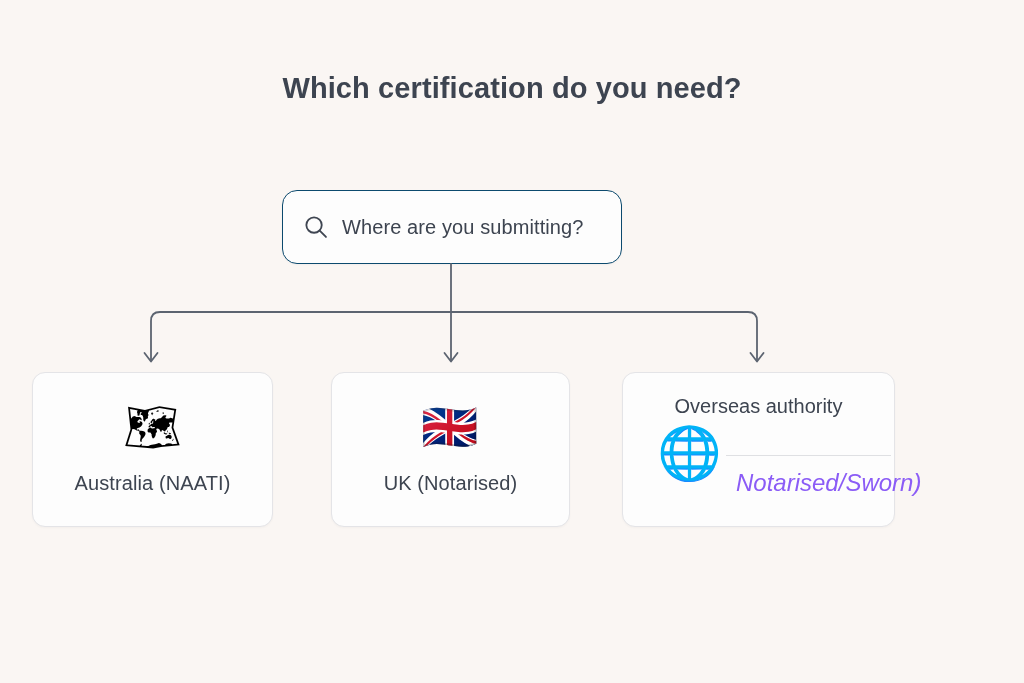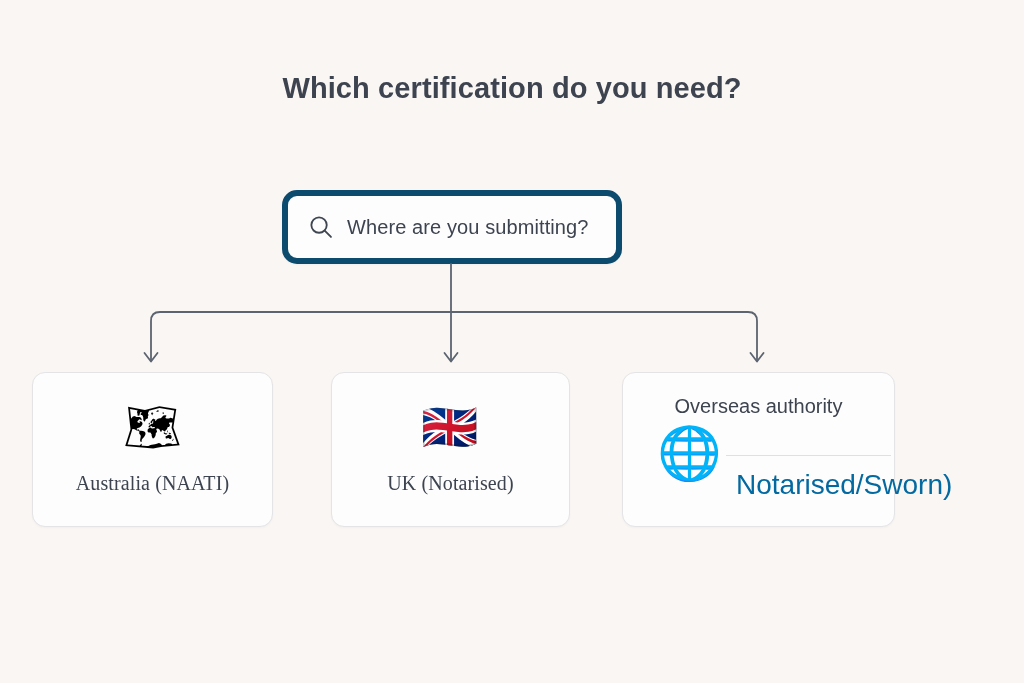"Where are you submitting?" .search-node { border: 6px solid #0c4a6e -> 1px solid #0c4a6e }
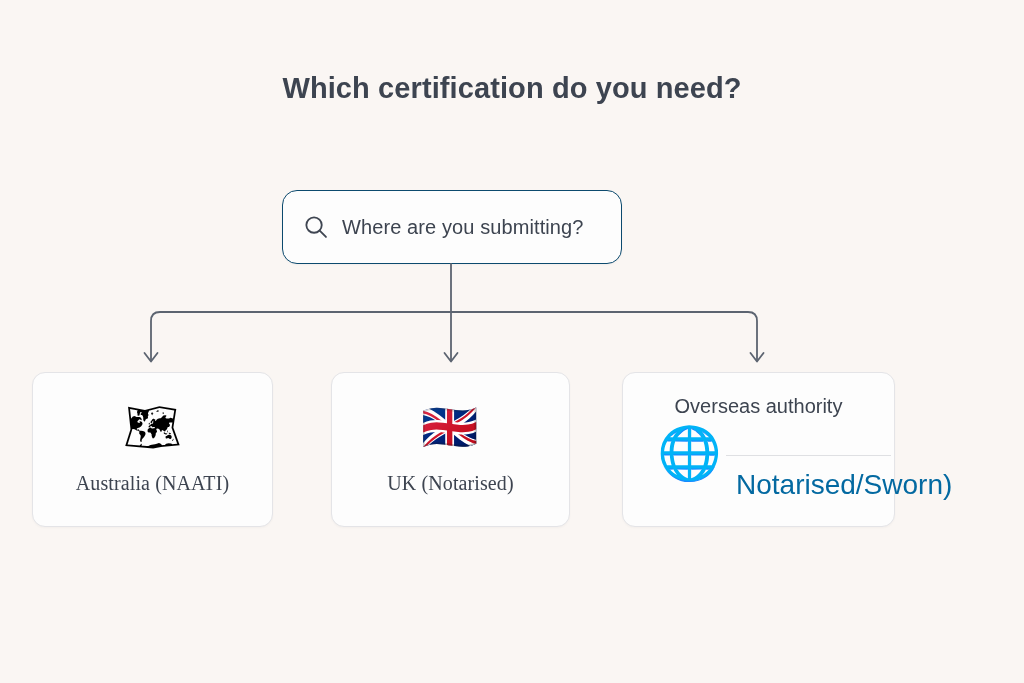"Australia (NAATI)" .card-label { font-family: Liberation Serif, serif -> none }
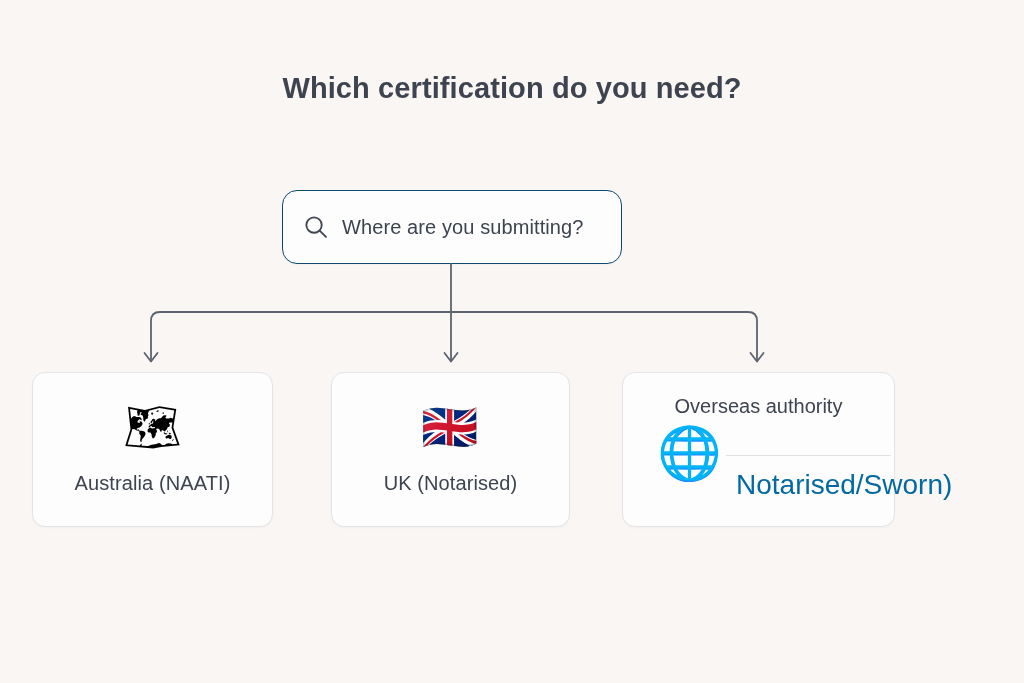"Notarised/Sworn)" .ov-sub { color: #0369a1 -> #8b5cf6; font-size: 28px -> 24px; font-style: none -> italic }
